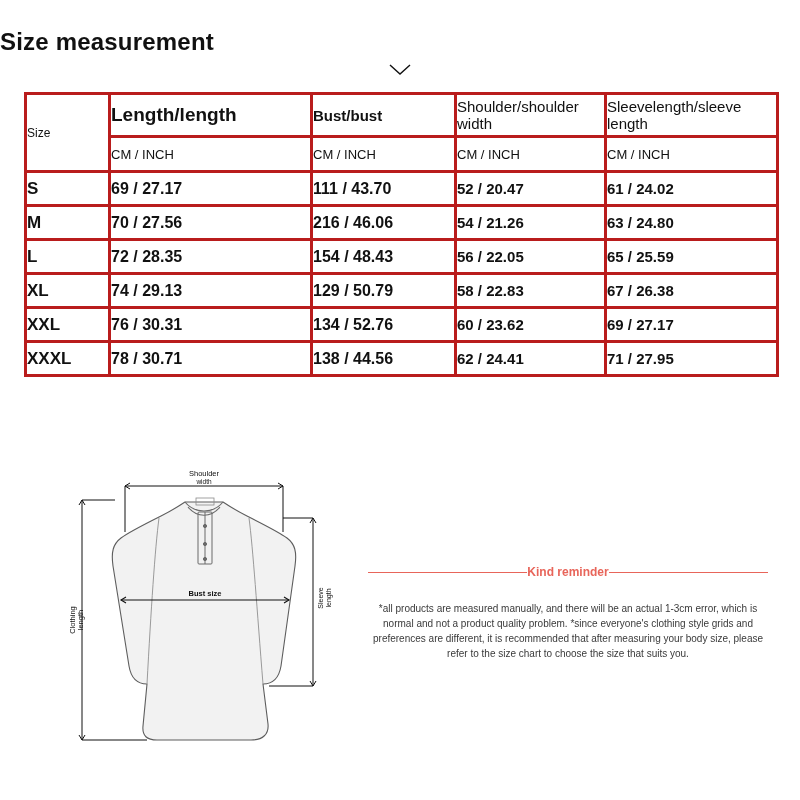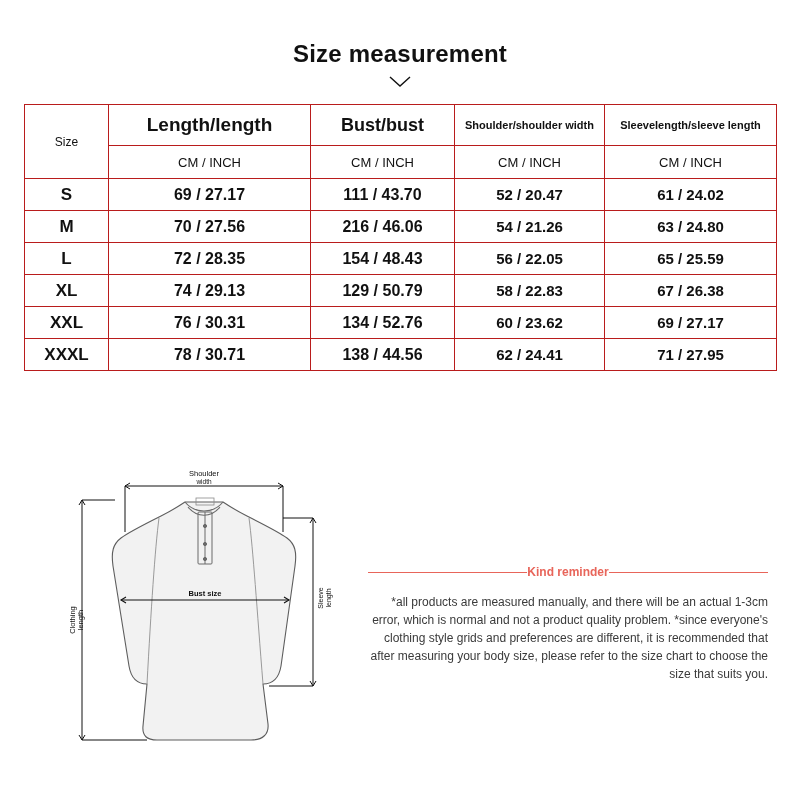"Size measurement" .title-block { padding-top: 40px -> 28px; text-align: center -> left }
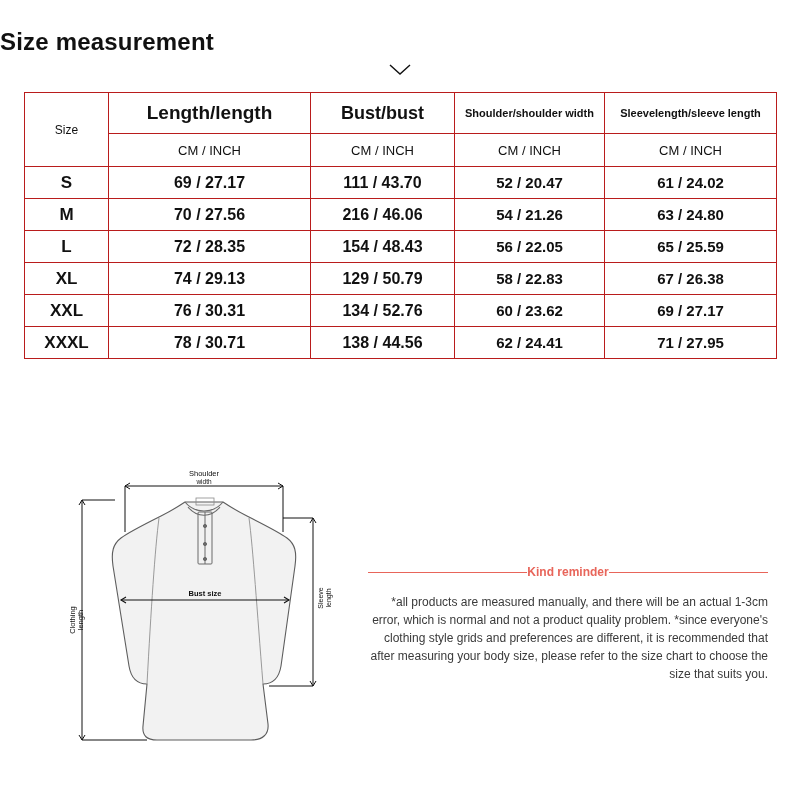"Length/length" table.size-table td, table.size-table th { border: 1px solid #b91c1c -> 3px solid #b91c1c; text-align: center -> none }
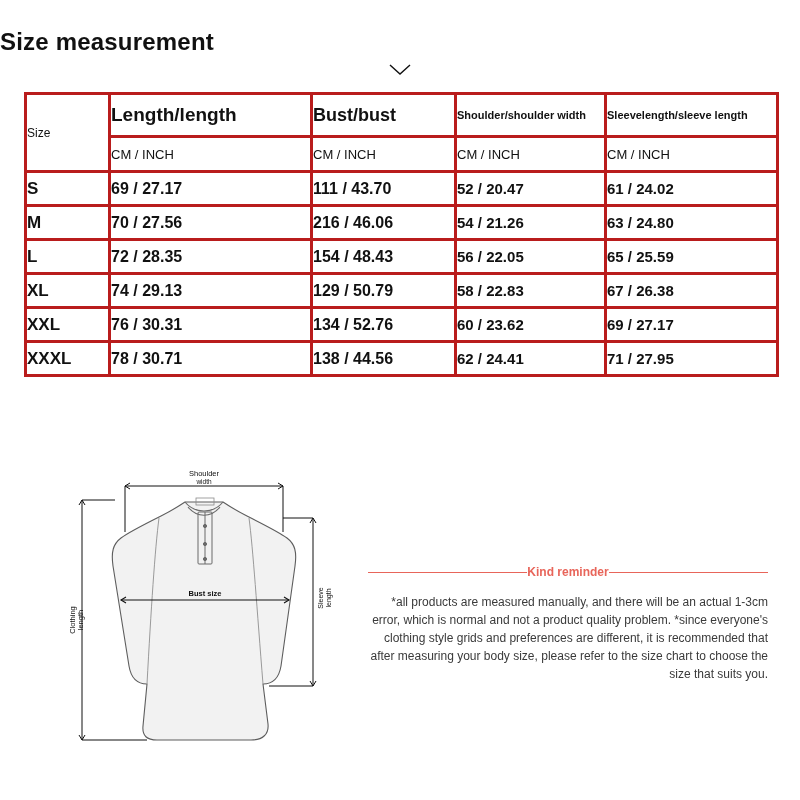"Bust/bust" .h-mid { font-size: 18px -> 15px }
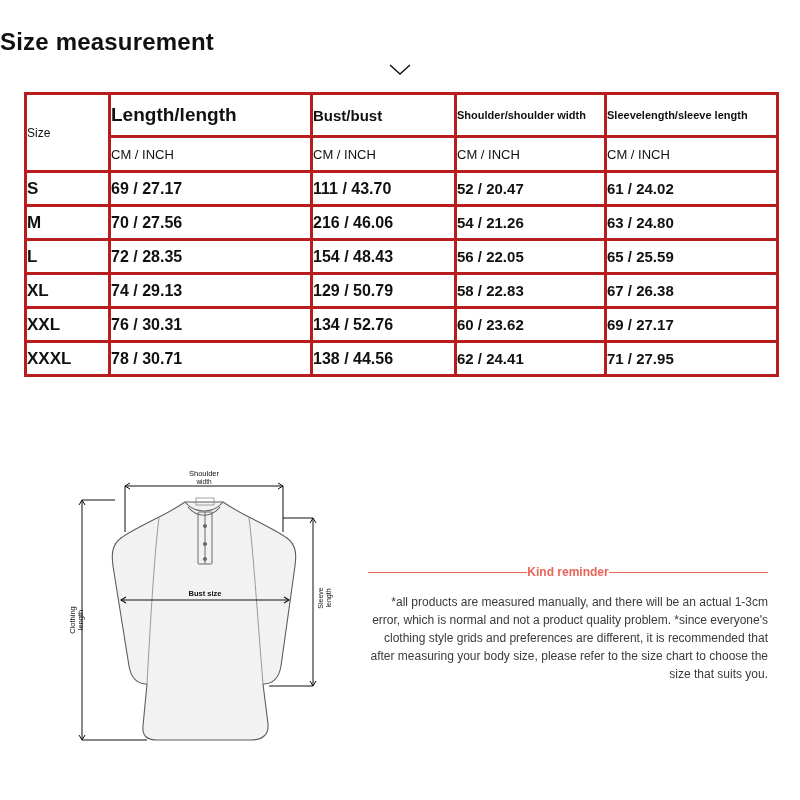"Shoulder/shoulder width" .h-small { font-size: 11px -> 15px; font-weight: bold -> normal }
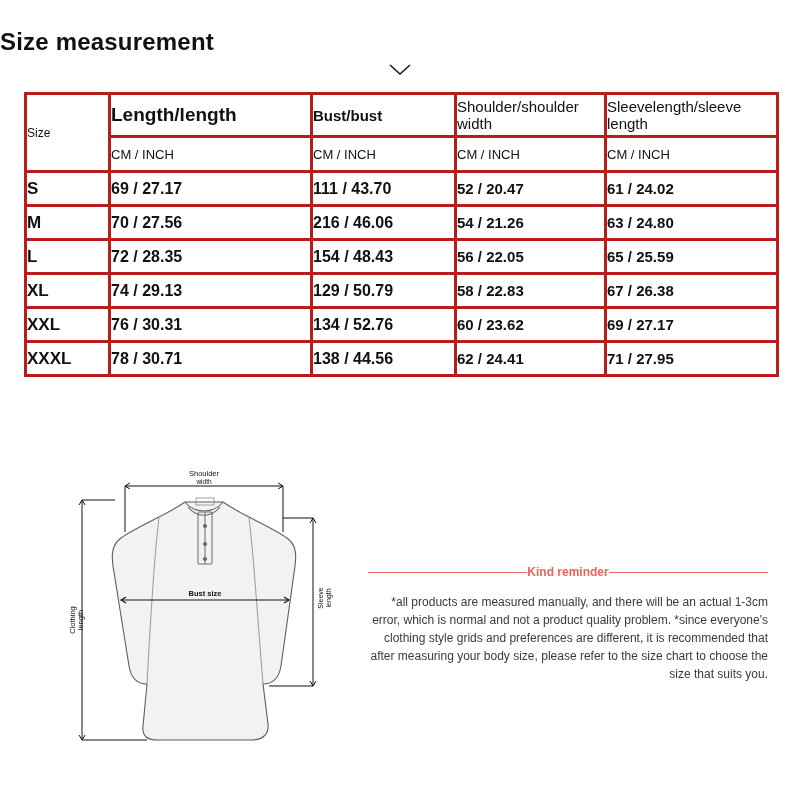"*all products are measured manually," .reminder-body { font-size: 12px -> 10px; margin-top: 14px -> 22px; text-align: right -> center }
